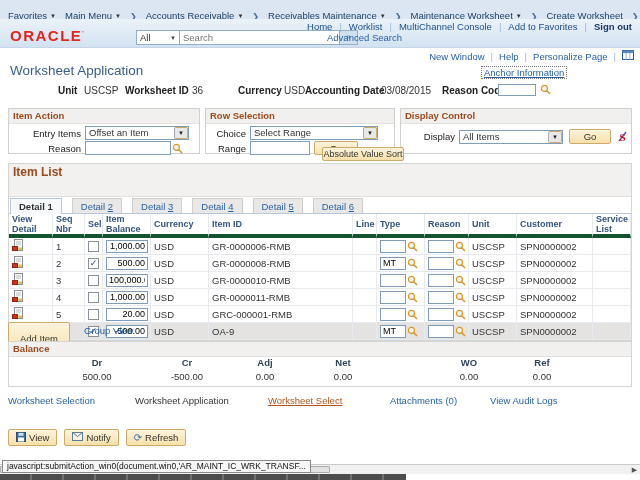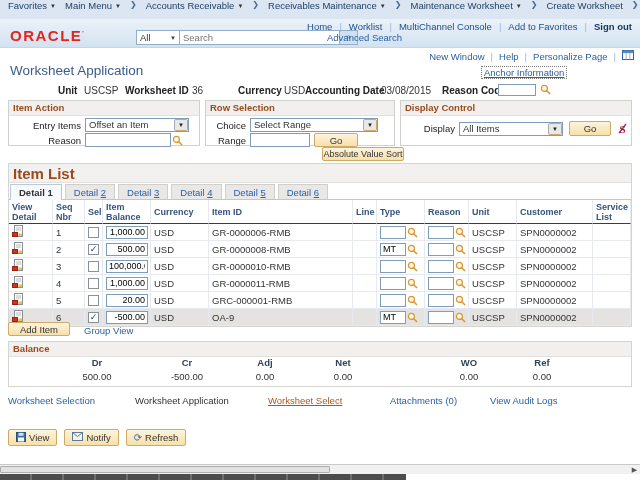"Favorites" .crumbbar { align-items: flex-start -> flex-end }
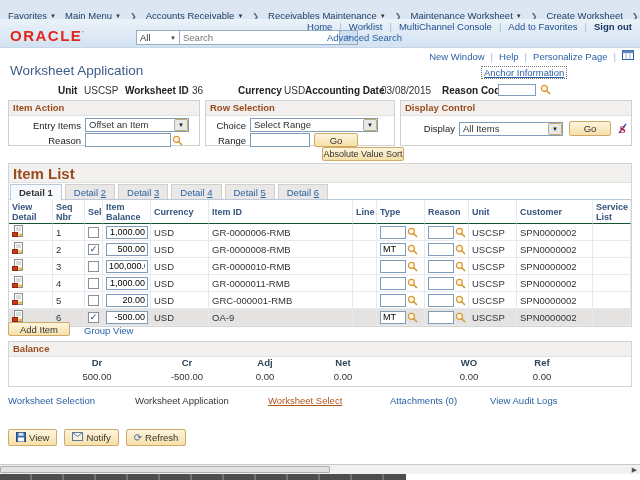"Item Action" .gbox { top: 100px -> 108px }
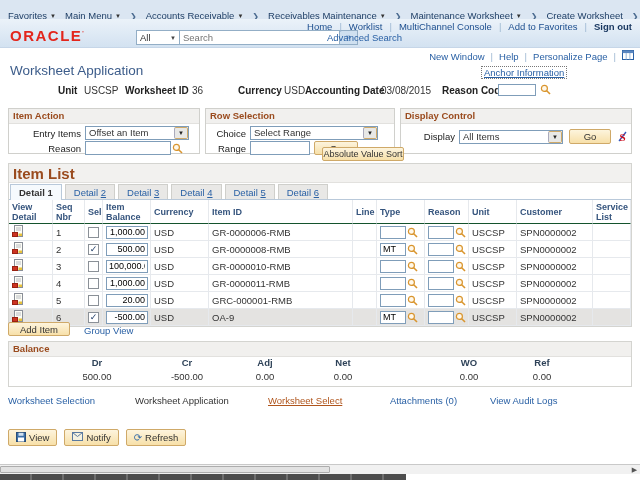"Item List" .sec-h { font-size: 15px -> 12px; padding: 1px 4px 4px 4px -> 1px 4px 18px 4px }
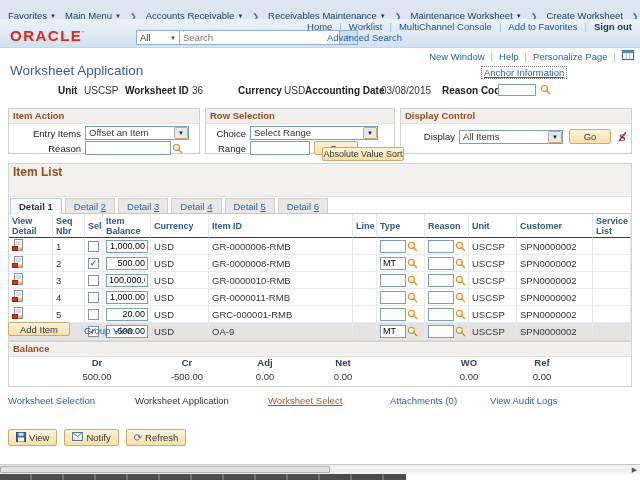"Detail 1" .tab { margin-right: 3px -> 10px }
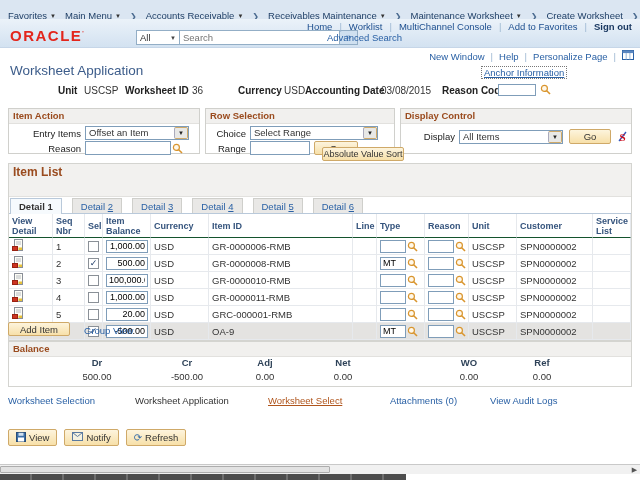"View Detail" .gridrow.head>div { border-bottom: 1px solid #14532d -> 4px solid #14532d }
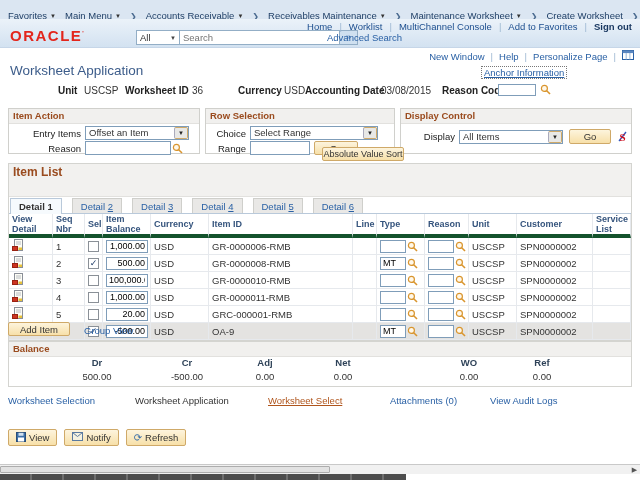"Add Item" .additem { height: 14px -> 33px }
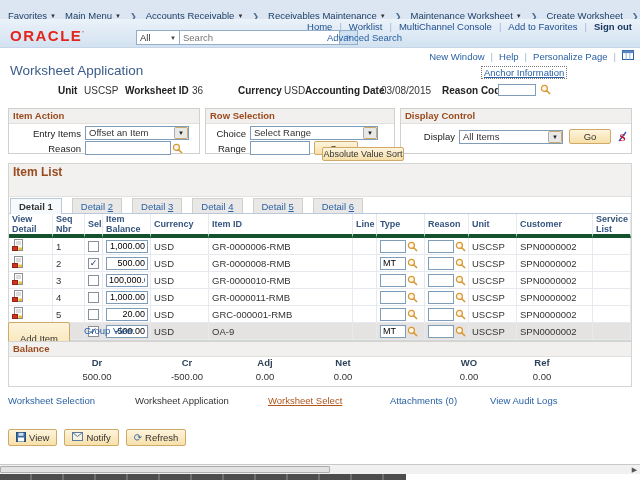"javascript:submitAction_win0(document.wi" div.statusmsg { html: none -> <div>javascript:submitAction_win0(document.win0,'AR_MAINT_IC_WRK_TRANSF...</div> }
